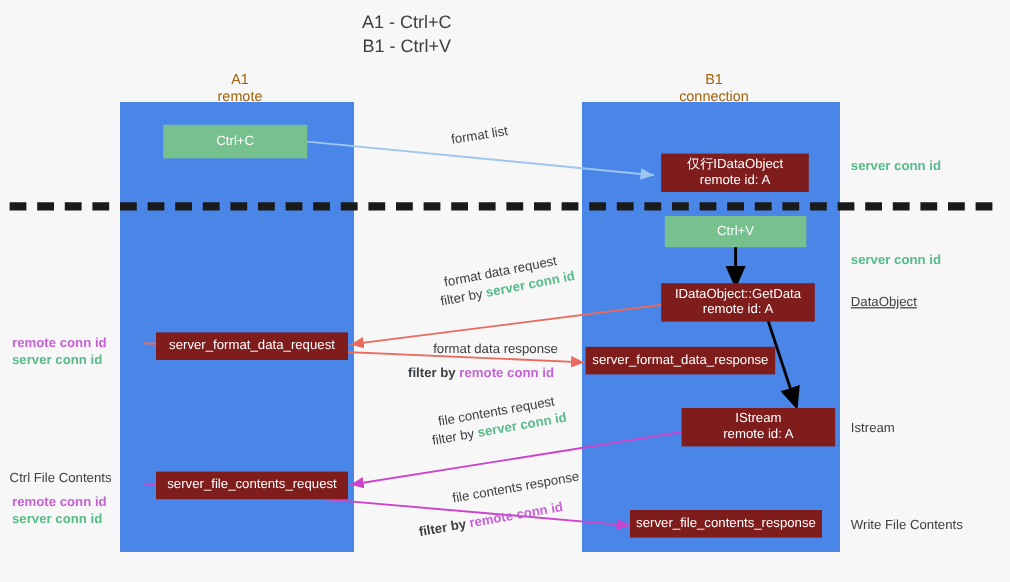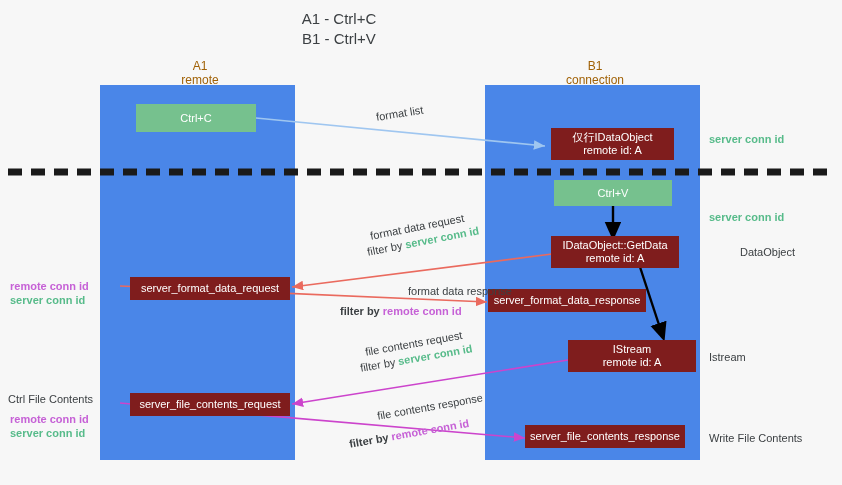"DataObject" div.side-label { left: 740px -> 709px; text-decoration: none -> underline }
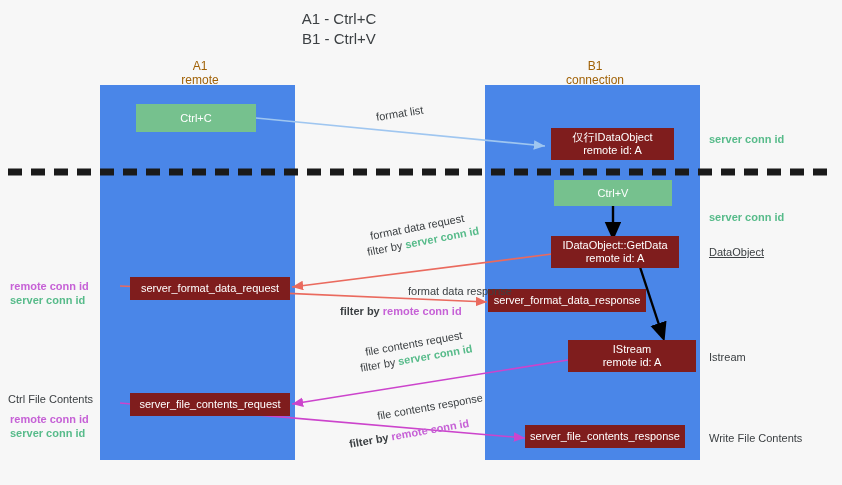"format data response" div.edge-label { margin-left: 47px -> none }
